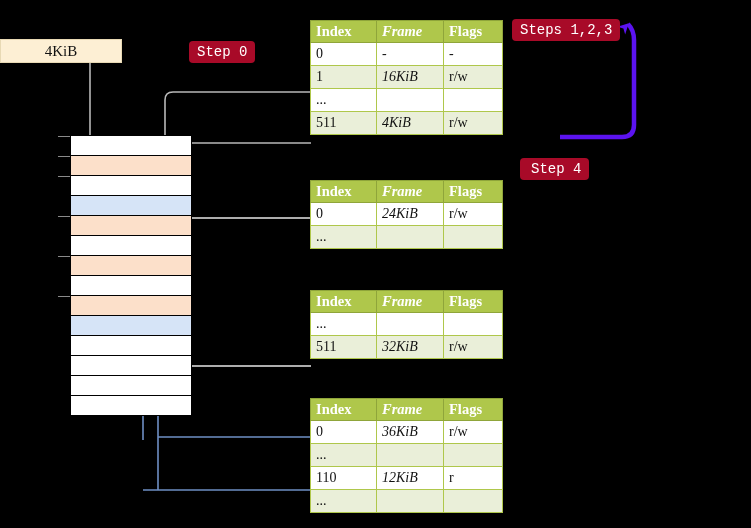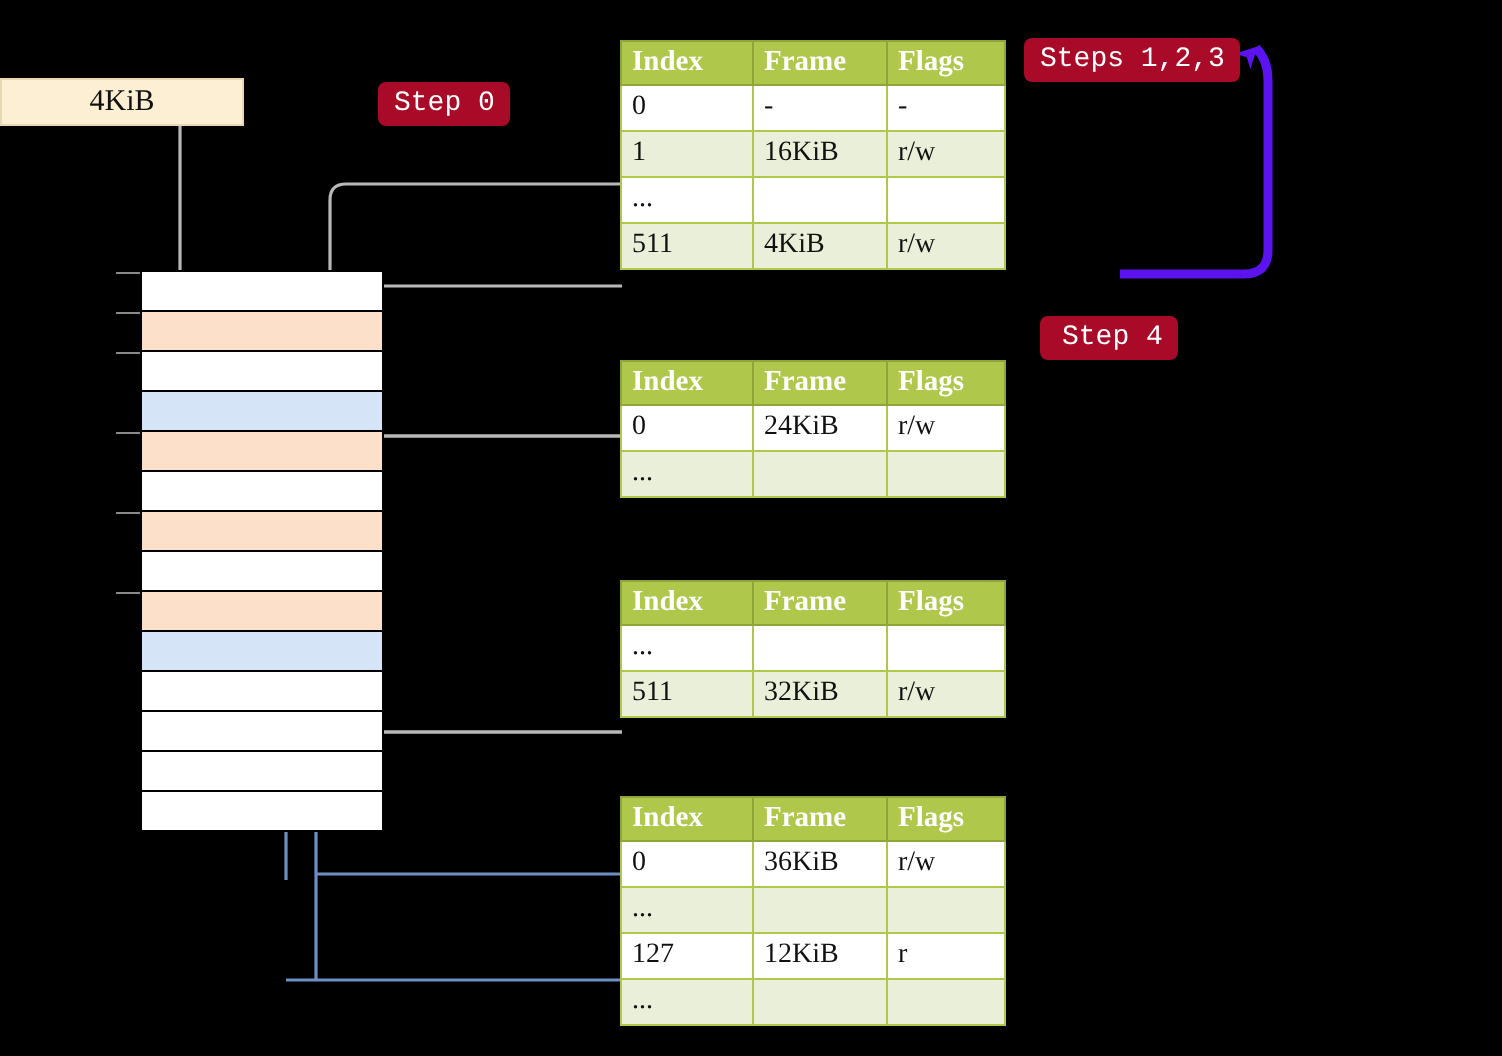"Frame" .c-frame { font-style: none -> italic }
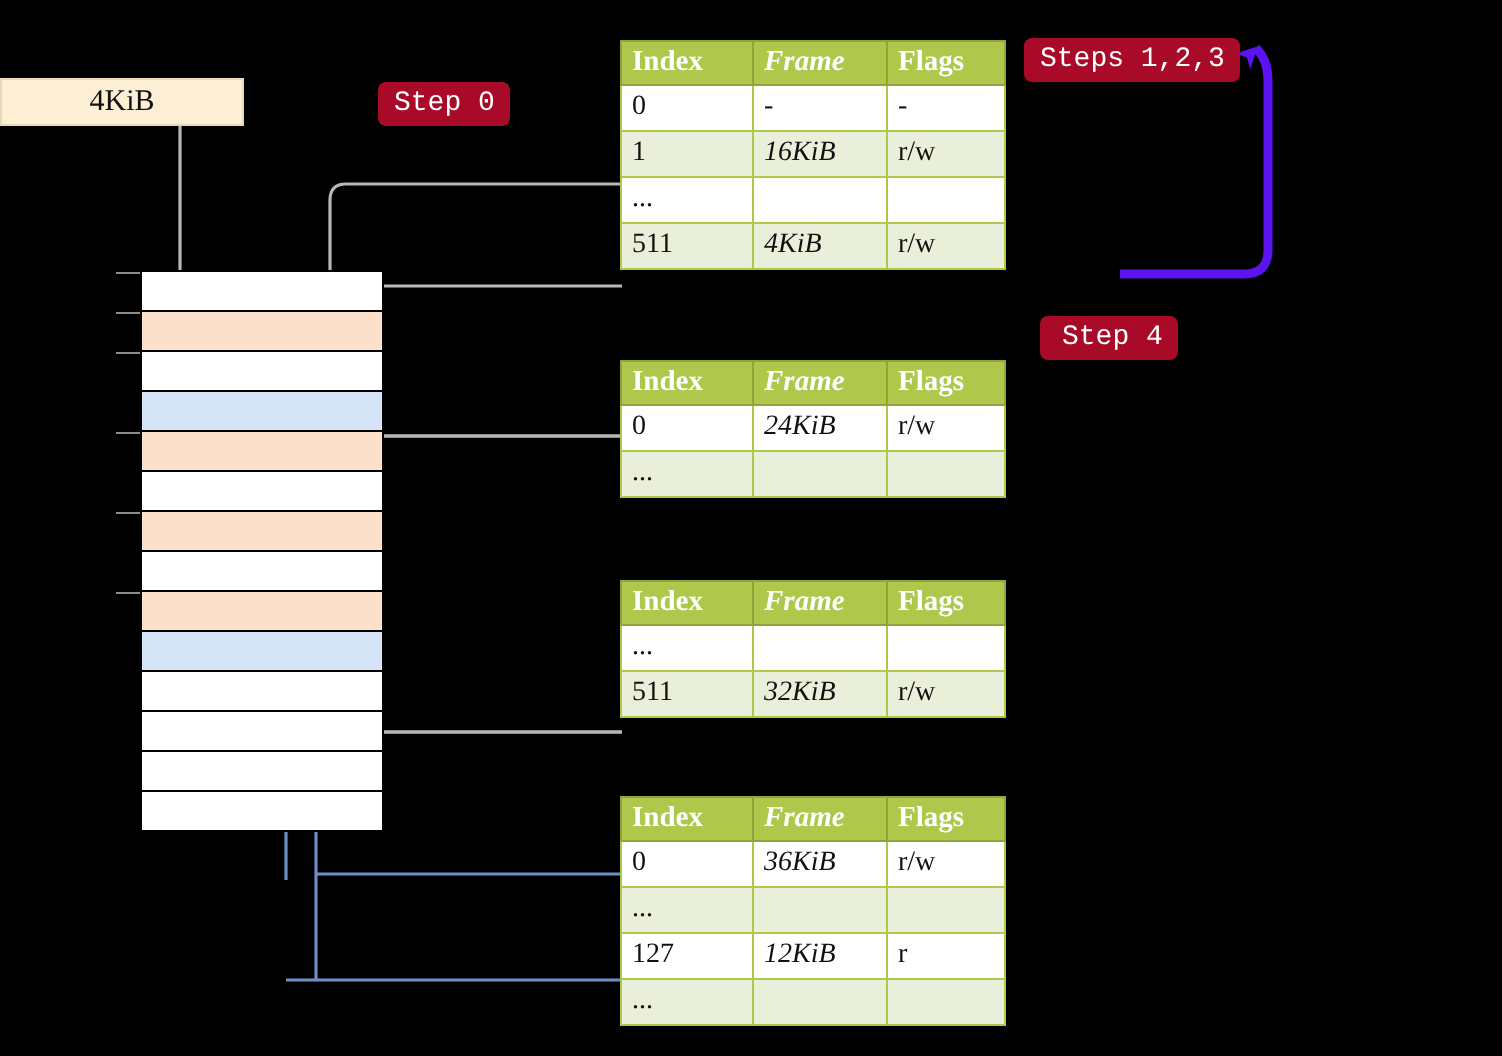"127" td.c-index { text: 127 -> 110 }
